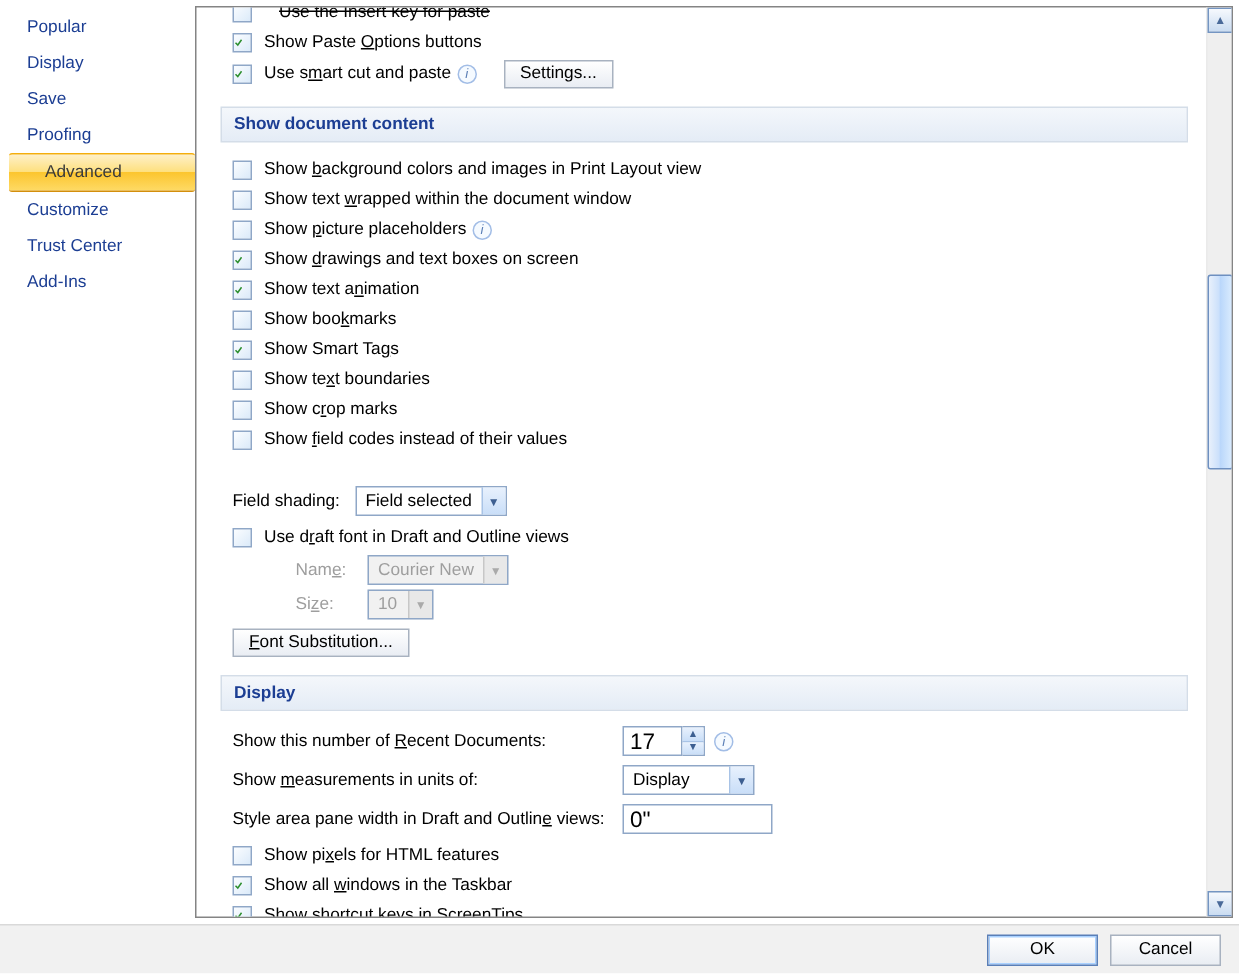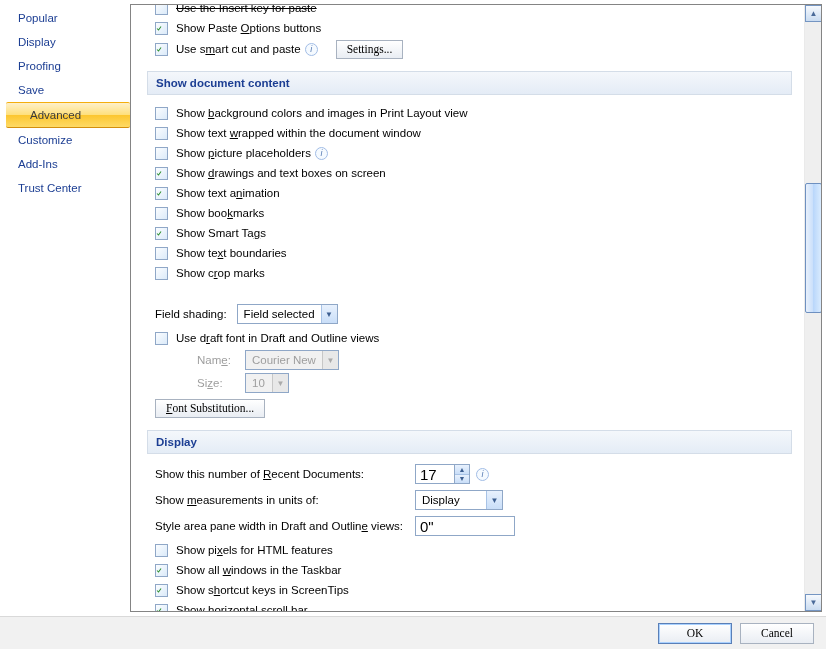"Use the Insert key for" .strike-row { gap: none -> 10px }
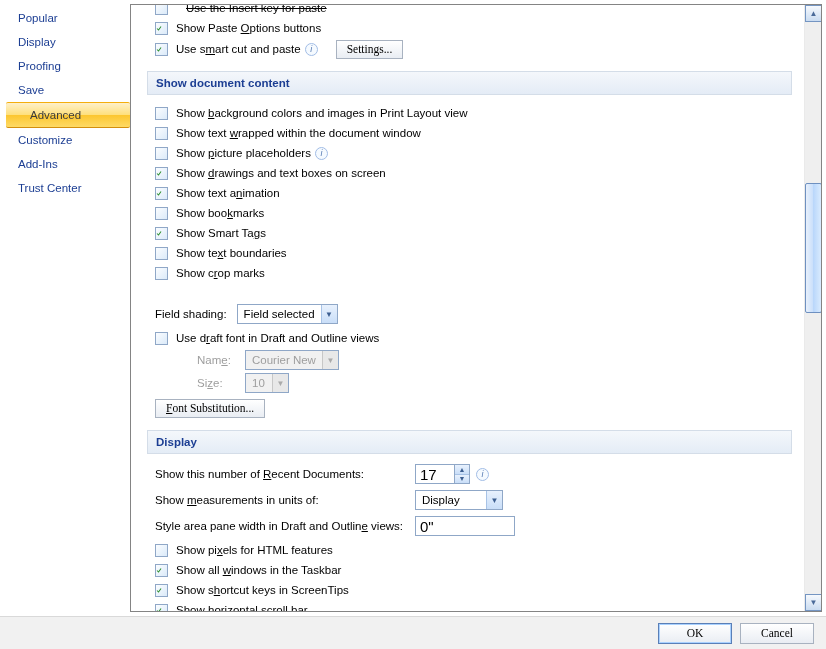"Settings..." .btn { font-family: Liberation Serif, serif -> Liberation Sans, sans-serif }
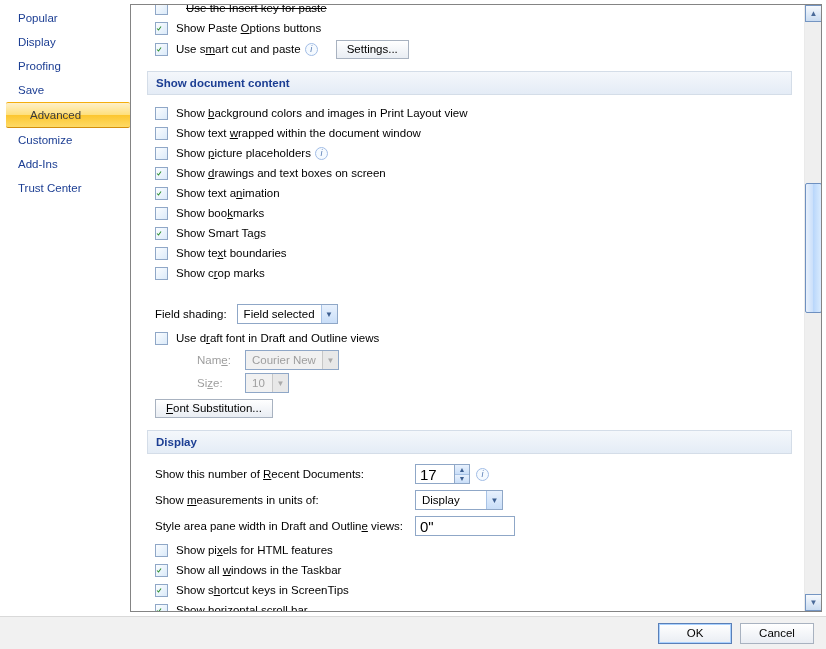"Proofing" div.sidebar-item { order: before "Save" -> after "Save" }
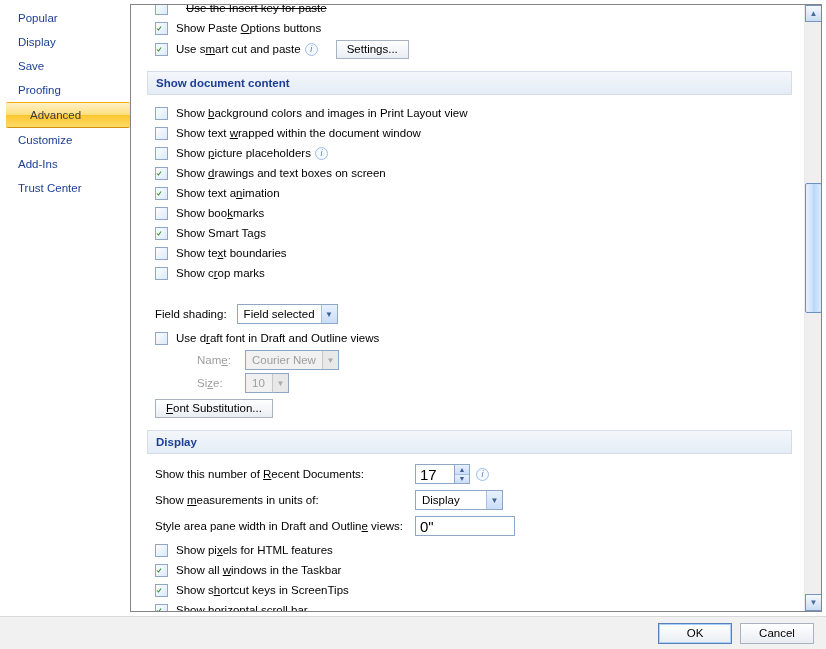"Add-Ins" div.sidebar-item { order: before "Trust Center" -> after "Trust Center" }
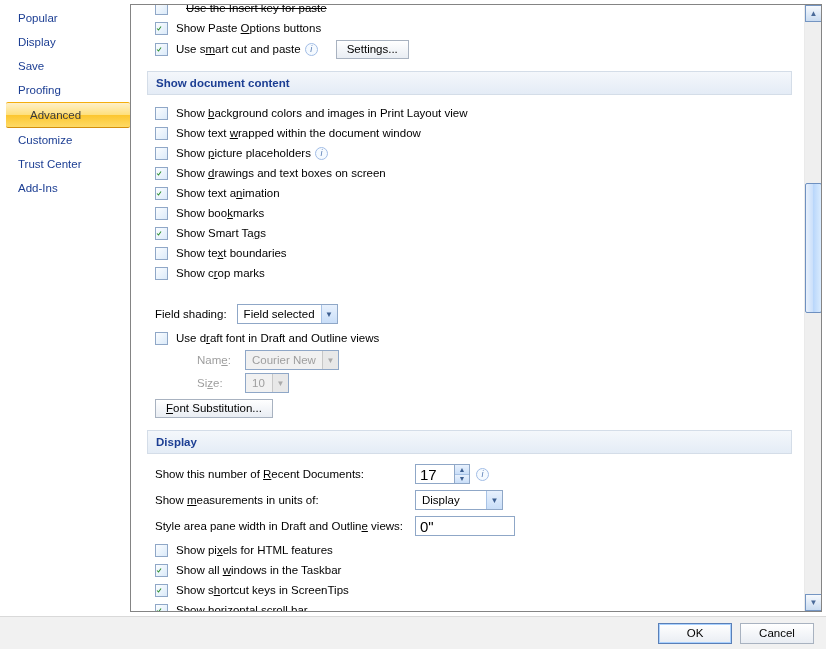"Show field codes instead of" div.option-row { html: none -> <div> <span></span> <span>Show <u>f</u>ield codes instead of their values</span> </div> }
